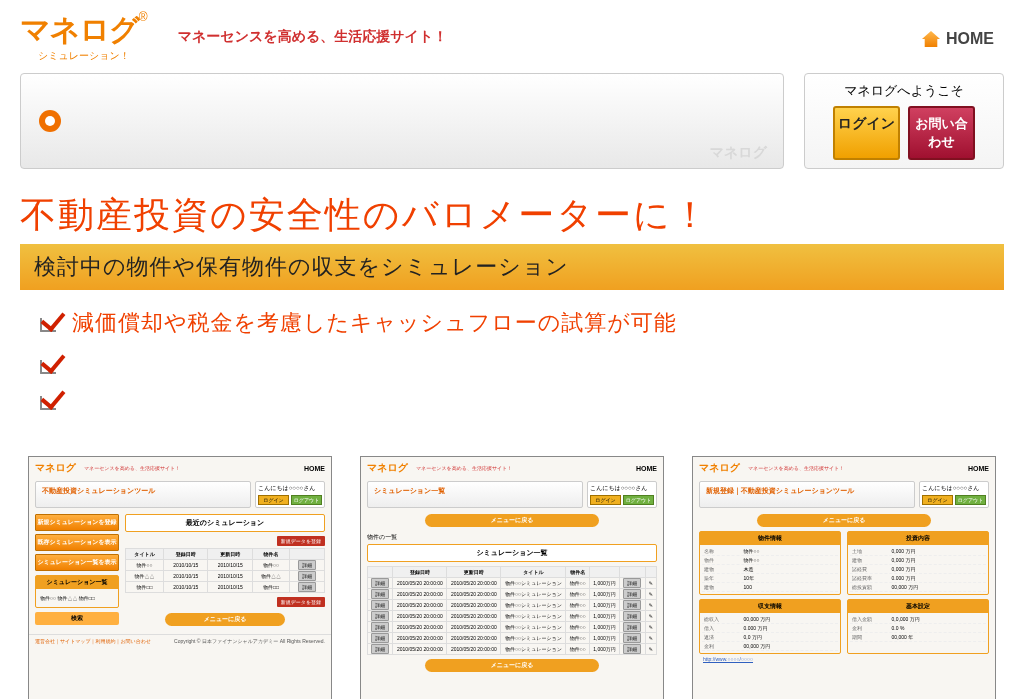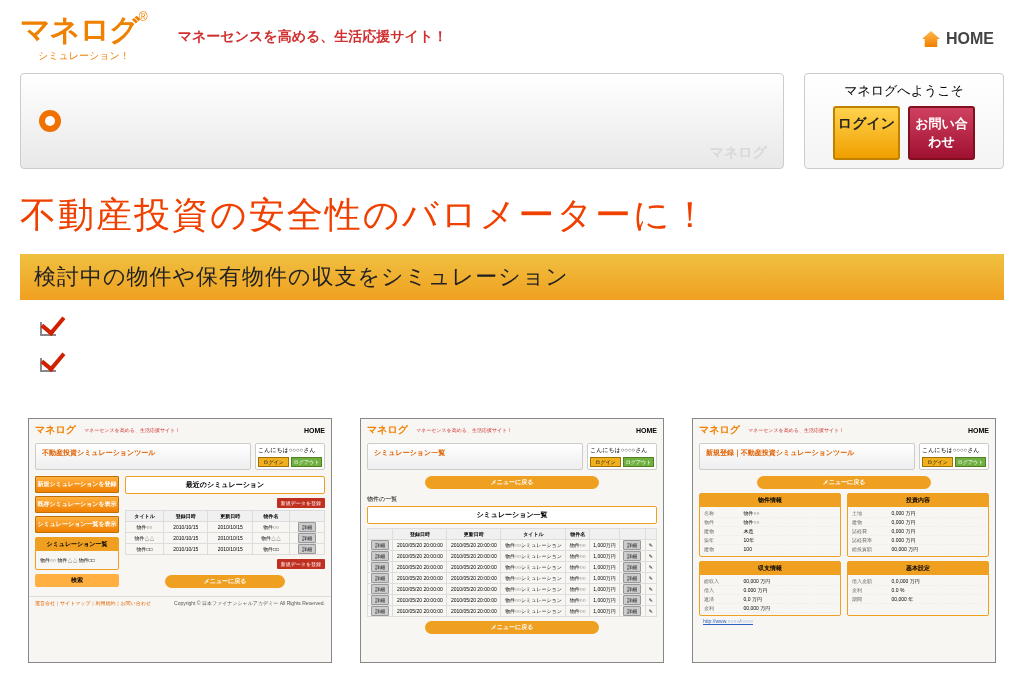"不動産投資の安全性のバロメーターに！" .headline { padding: 12px 20px 14px 20px -> 12px 20px 4px 20px }
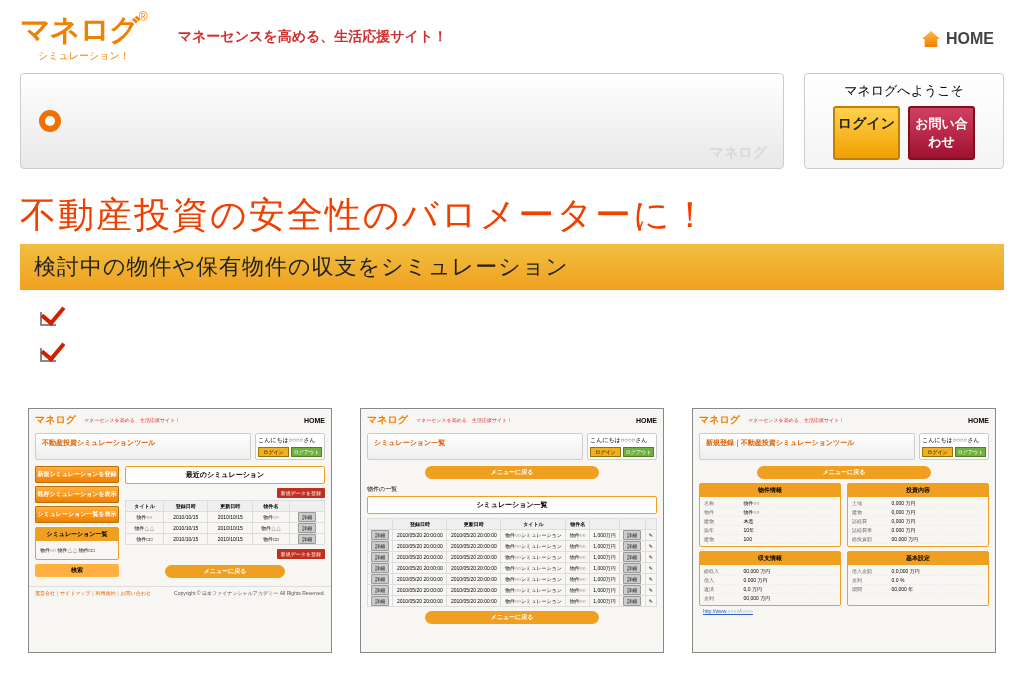"減価償却や税金を考慮したキャッシュフローの試算が可能" li.feature-item { html: none -> <li> <span></span> <span>減価償却や税金を考慮したキャッシュフローの試算が可能</span> </li> }
